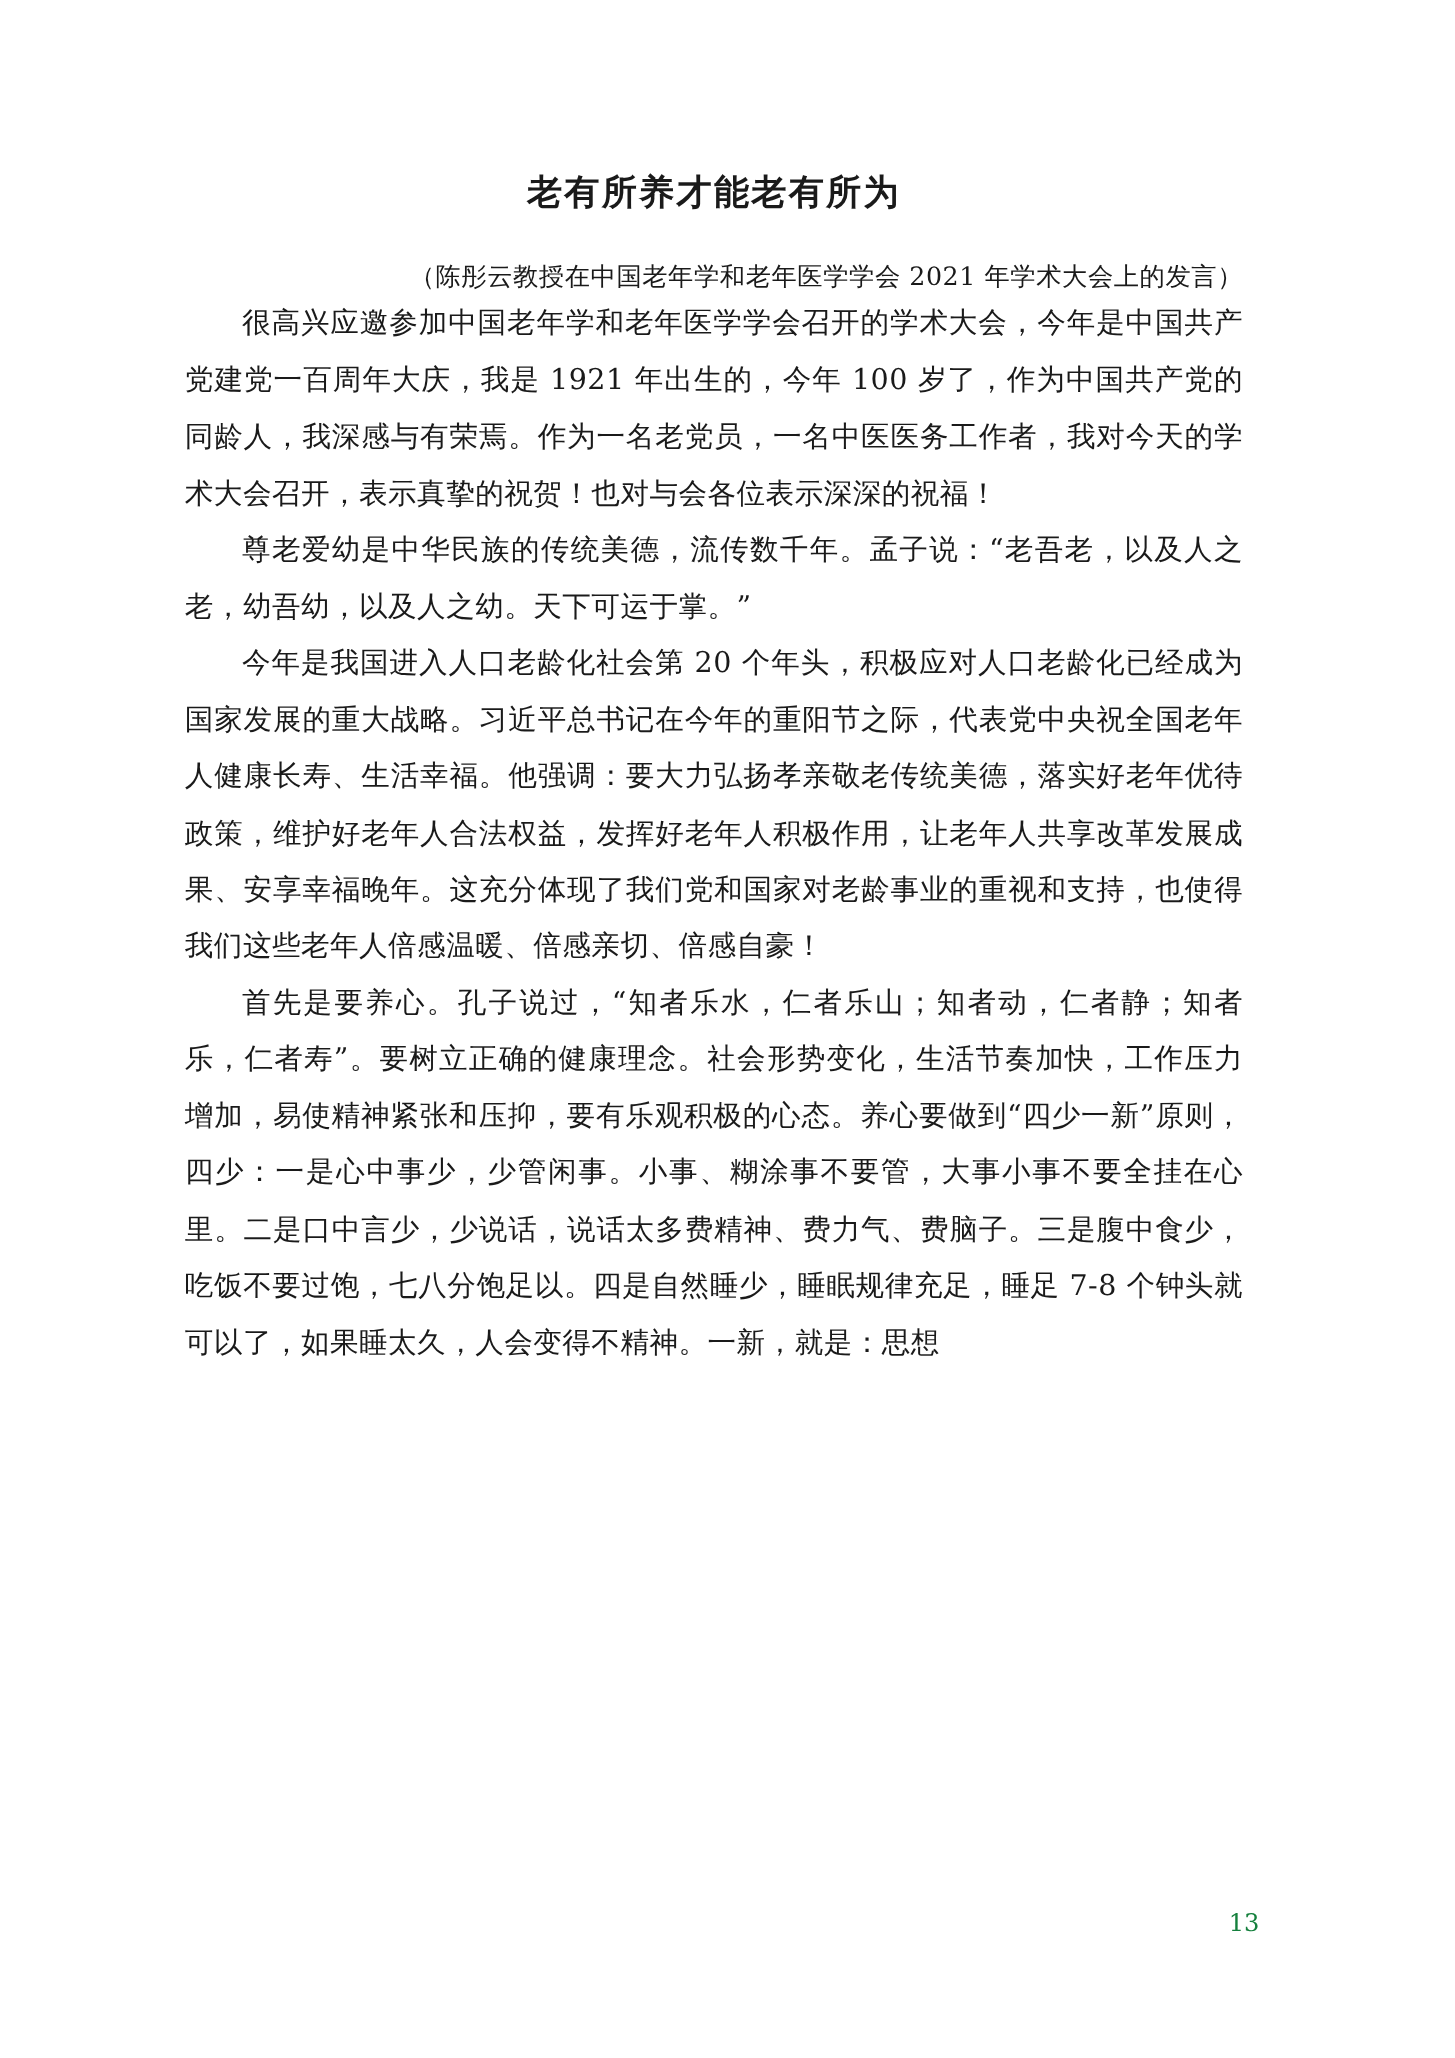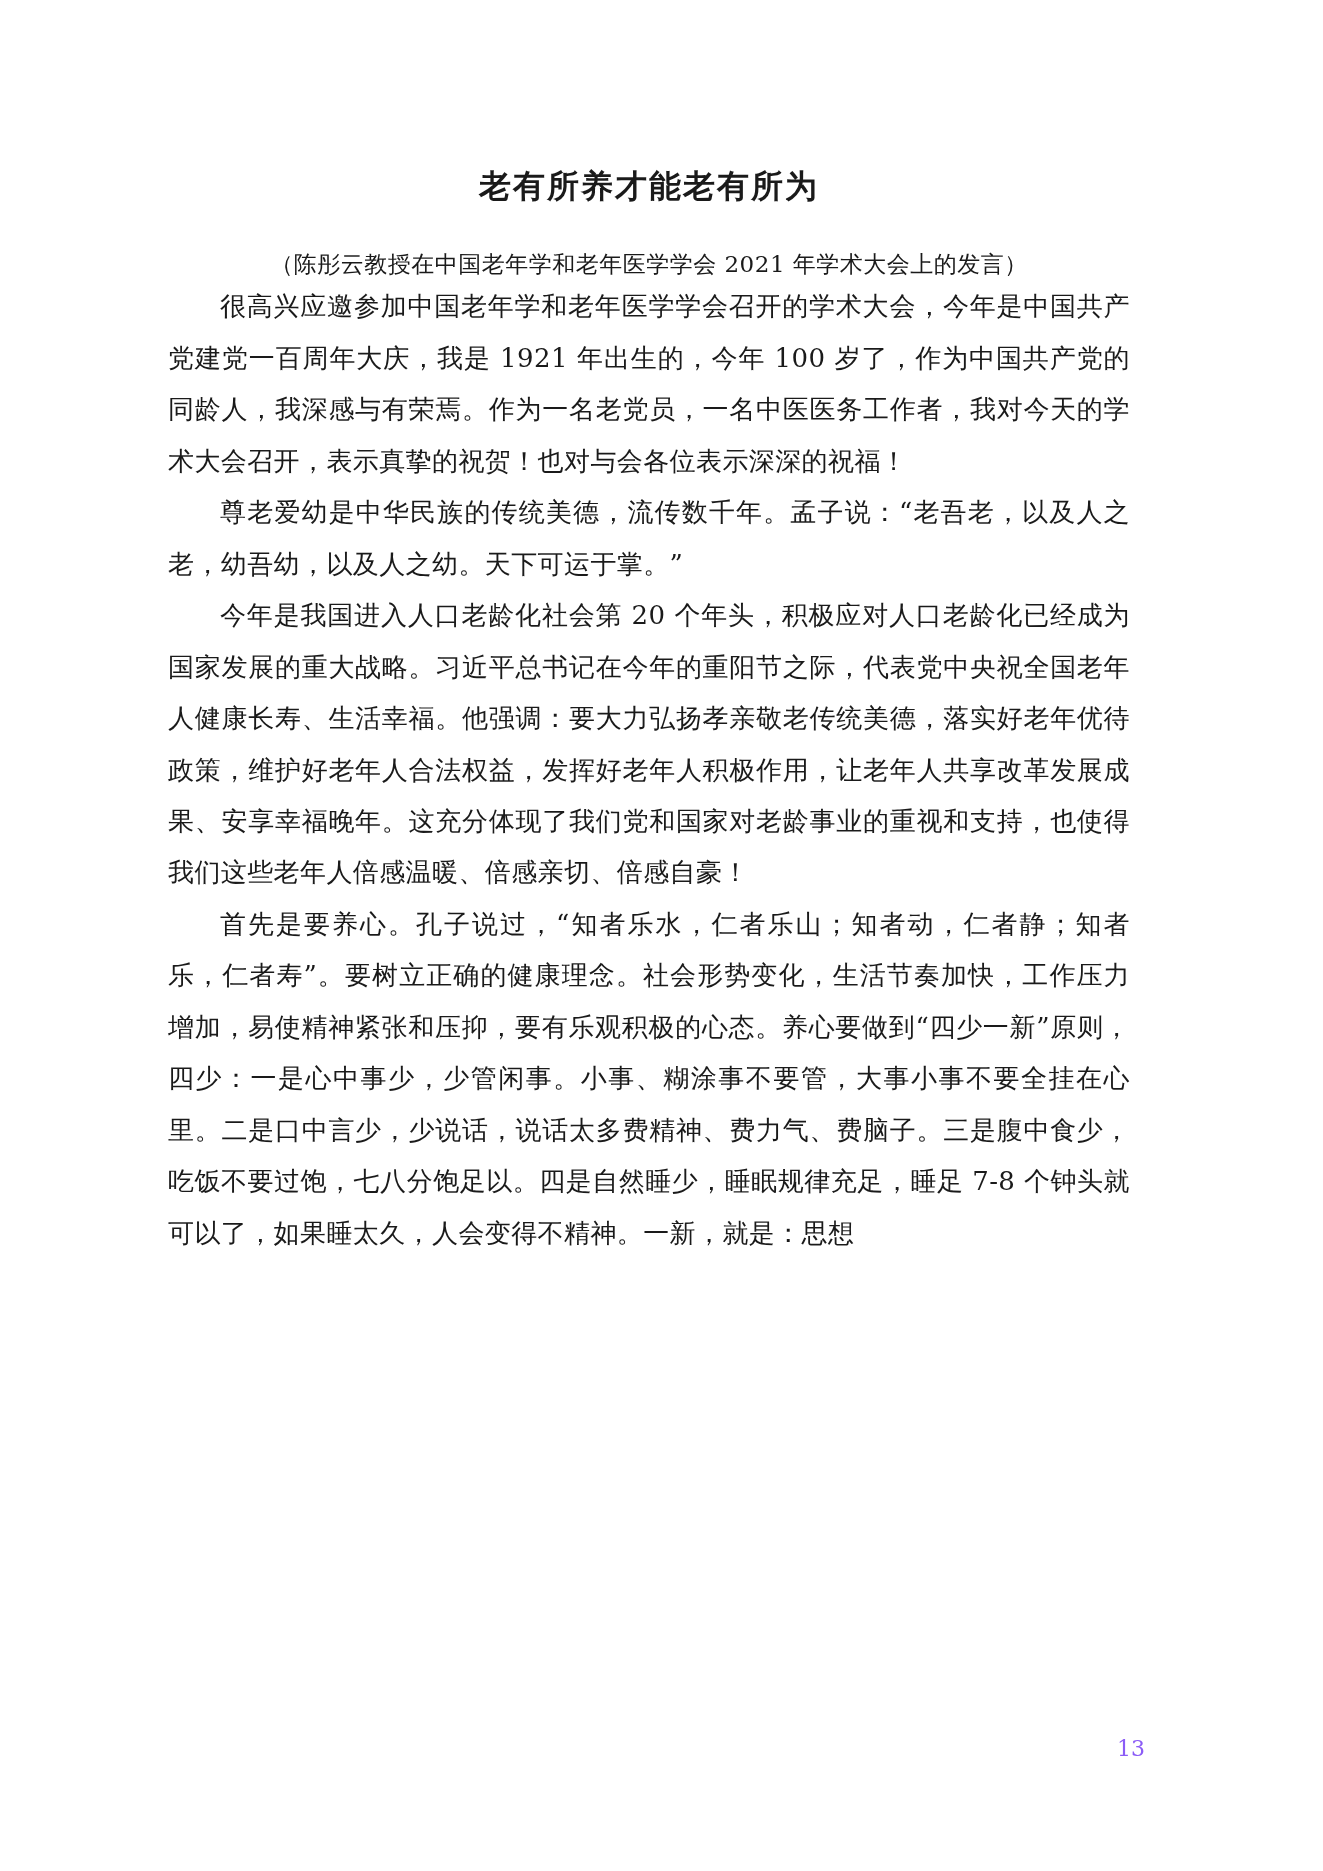"老有所养才能老有所为" .content { top: 164px -> 152px }
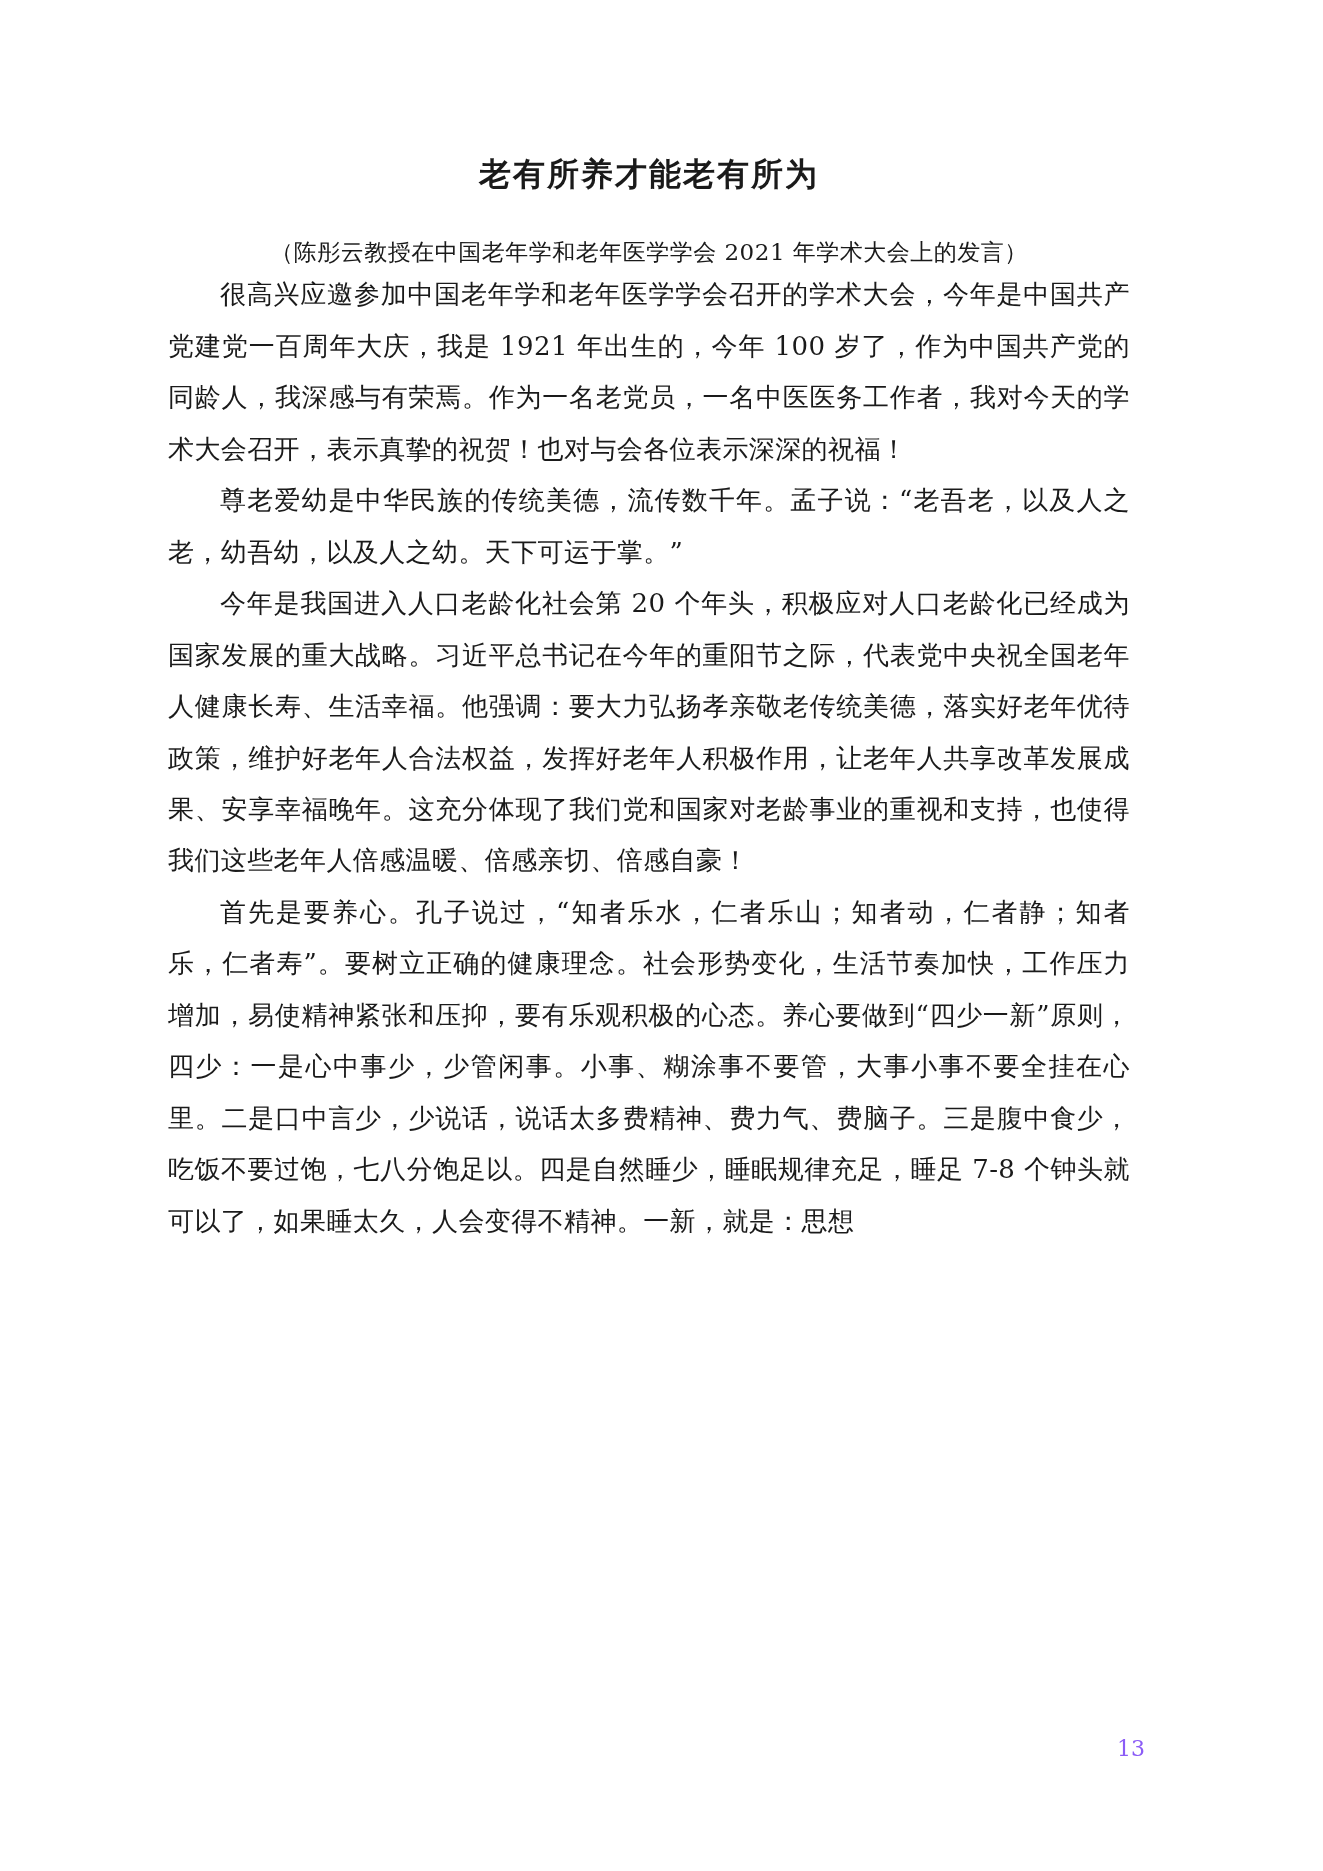"（陈彤云教授在中国老年学和老年医学学会 2021 年学术大会上的发言）" .doc-subtitle { text-align: center -> right }
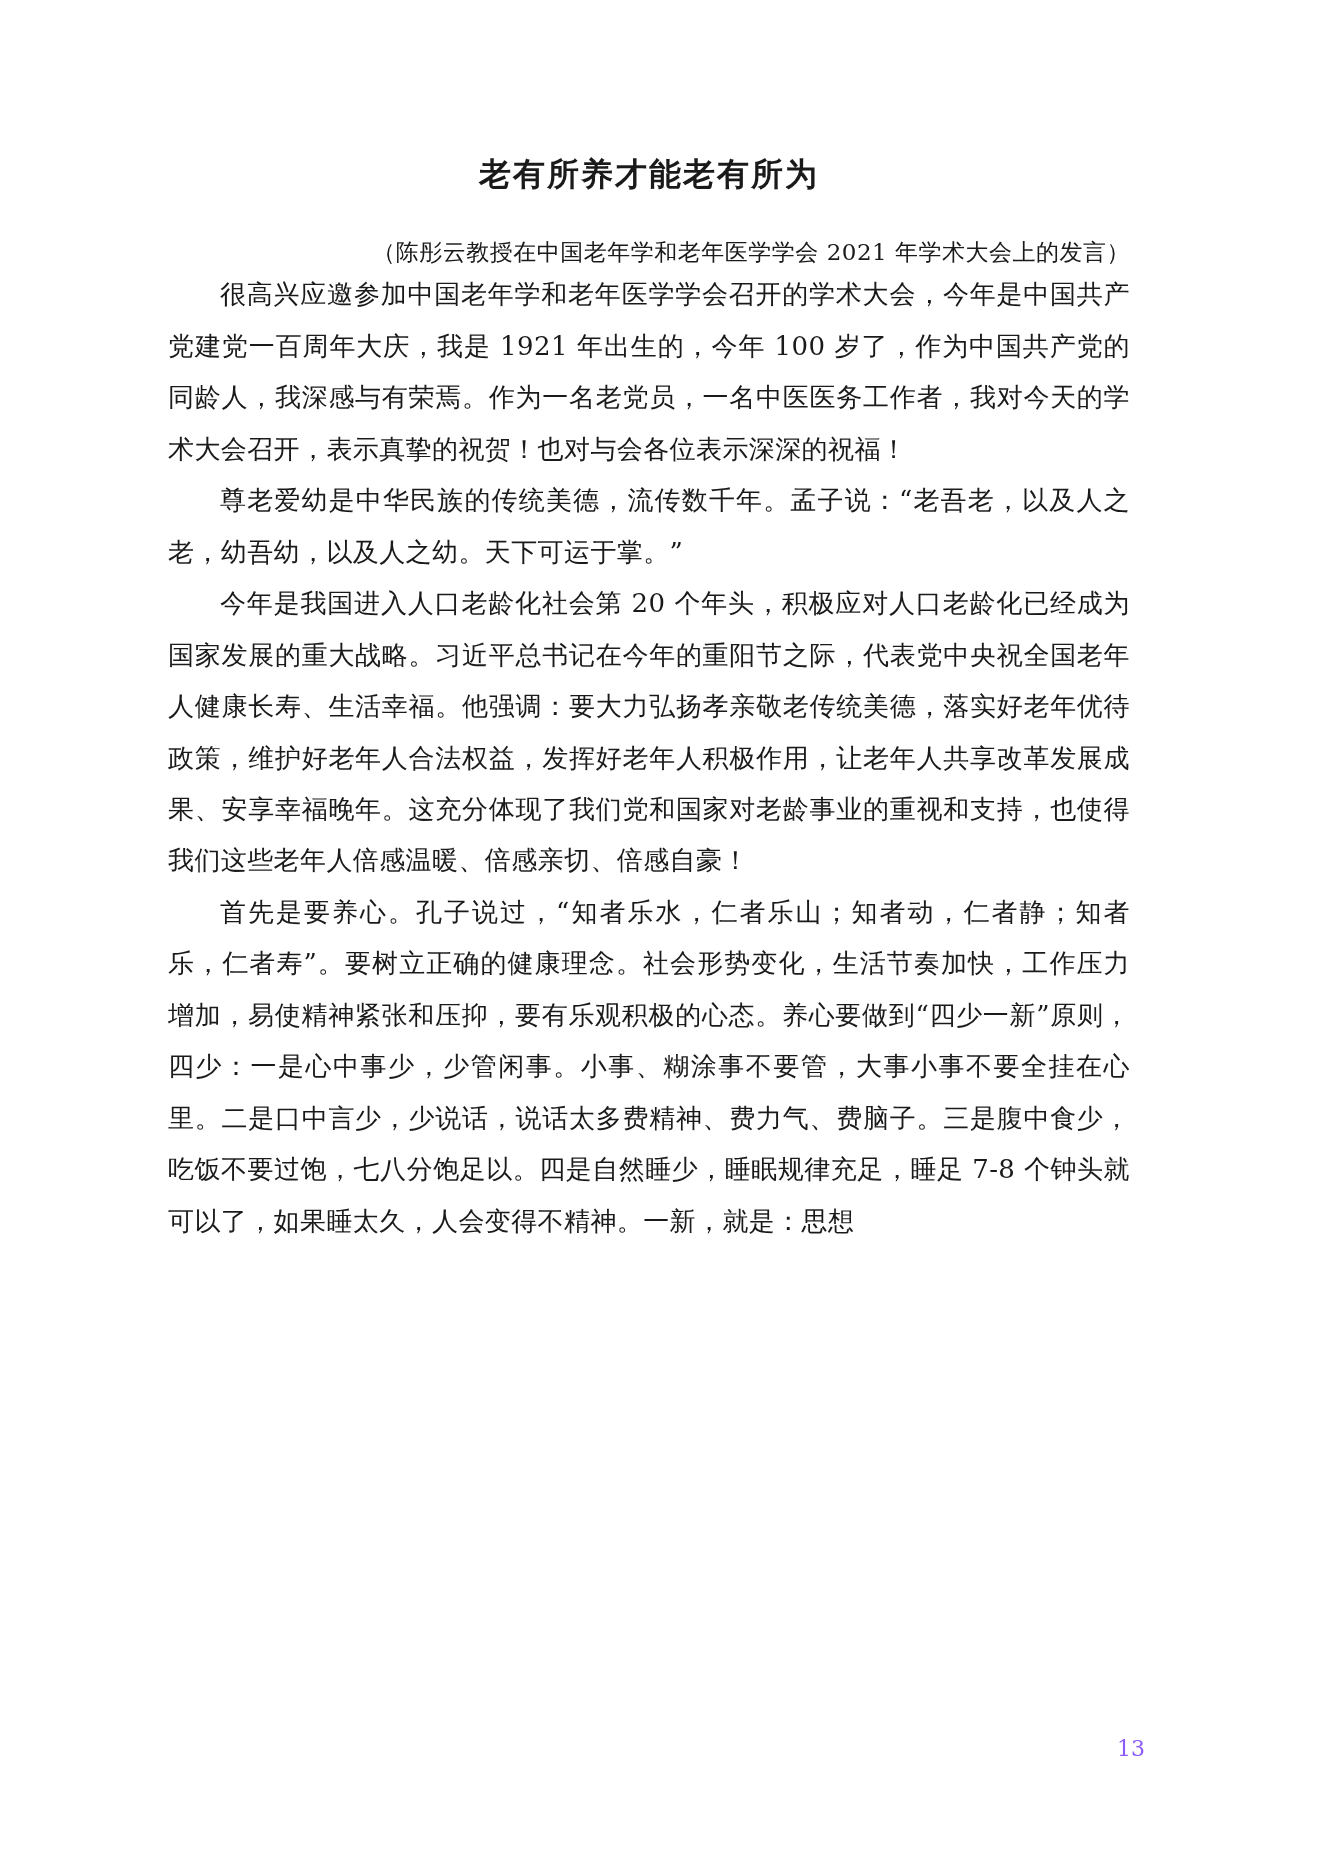"13" .page-number { color: #8b5cf6 -> #15803d }
